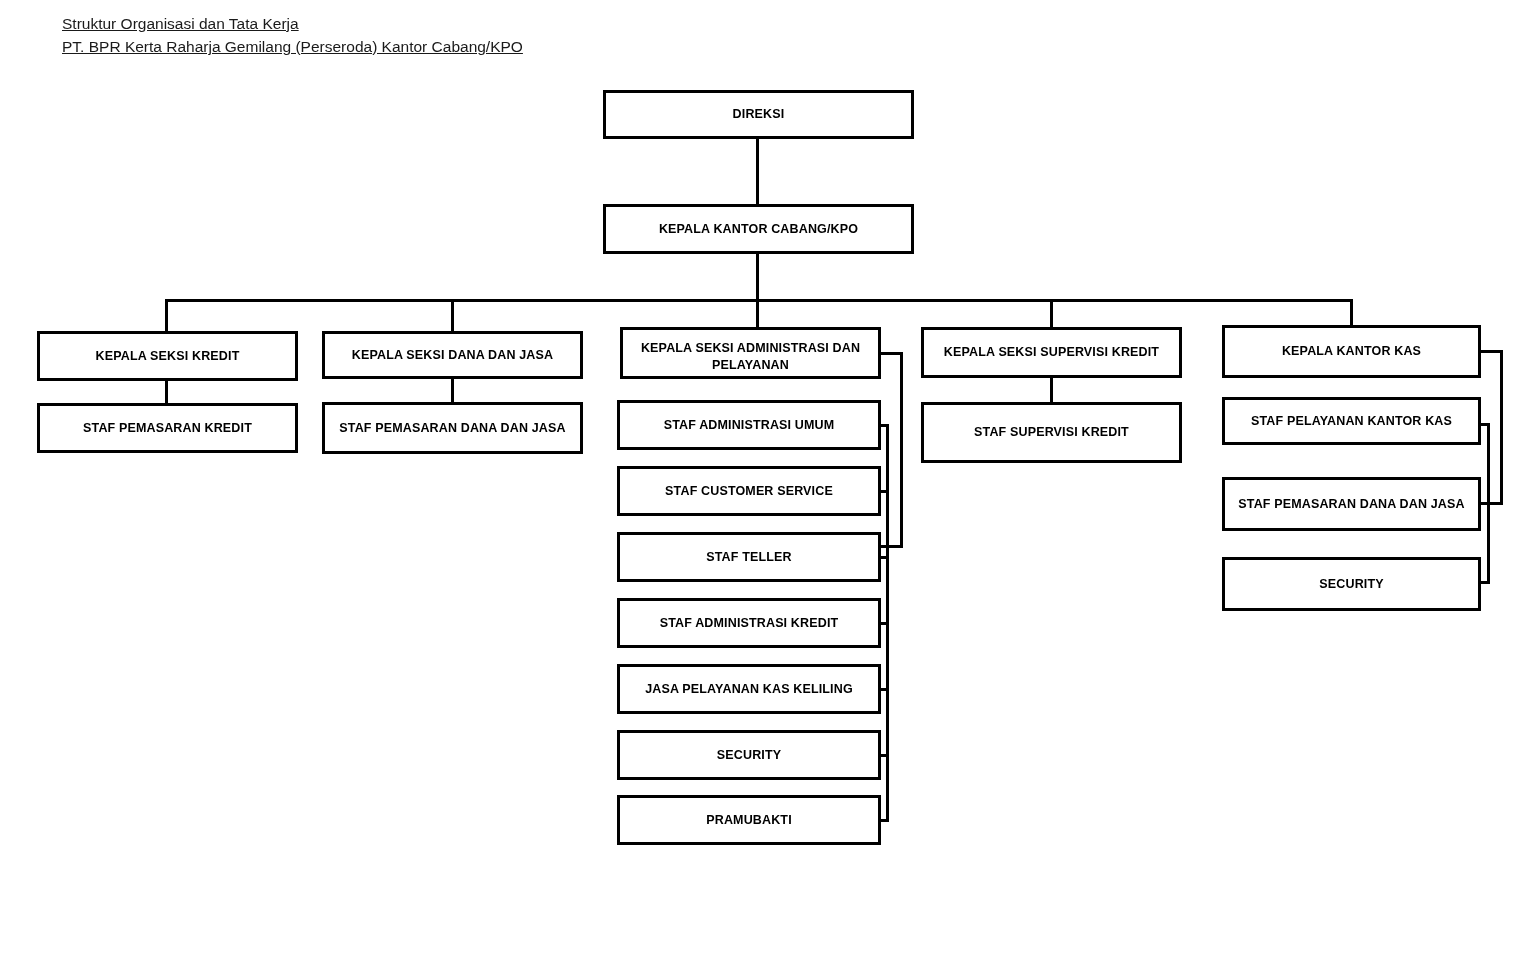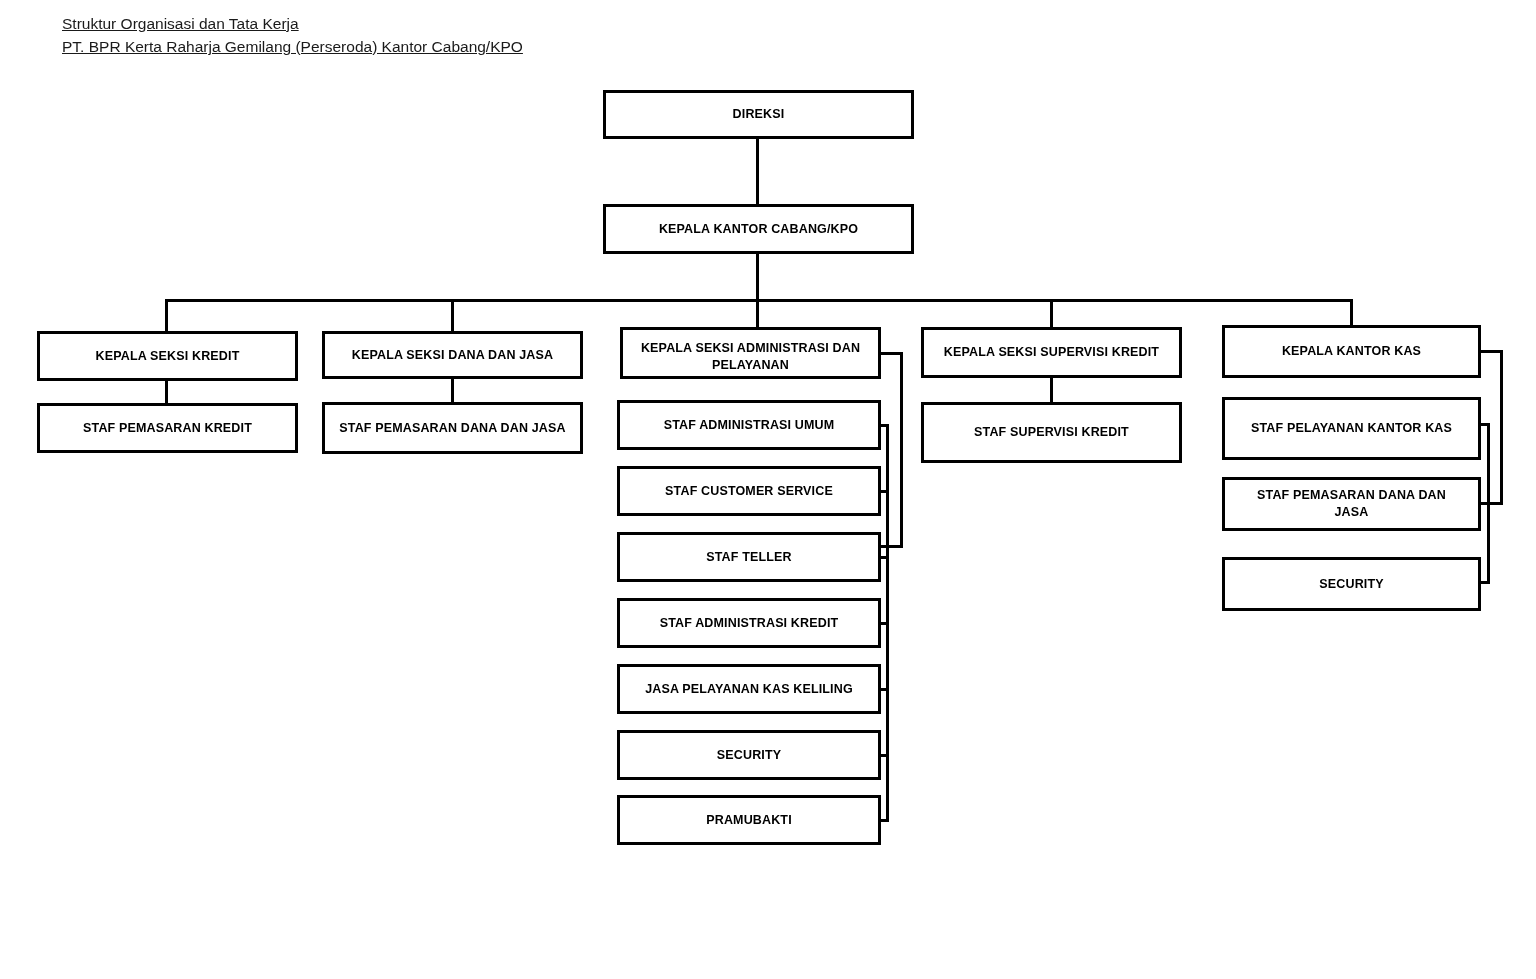"DIREKSI" .node { padding: 2px 14px -> 2px 6px }
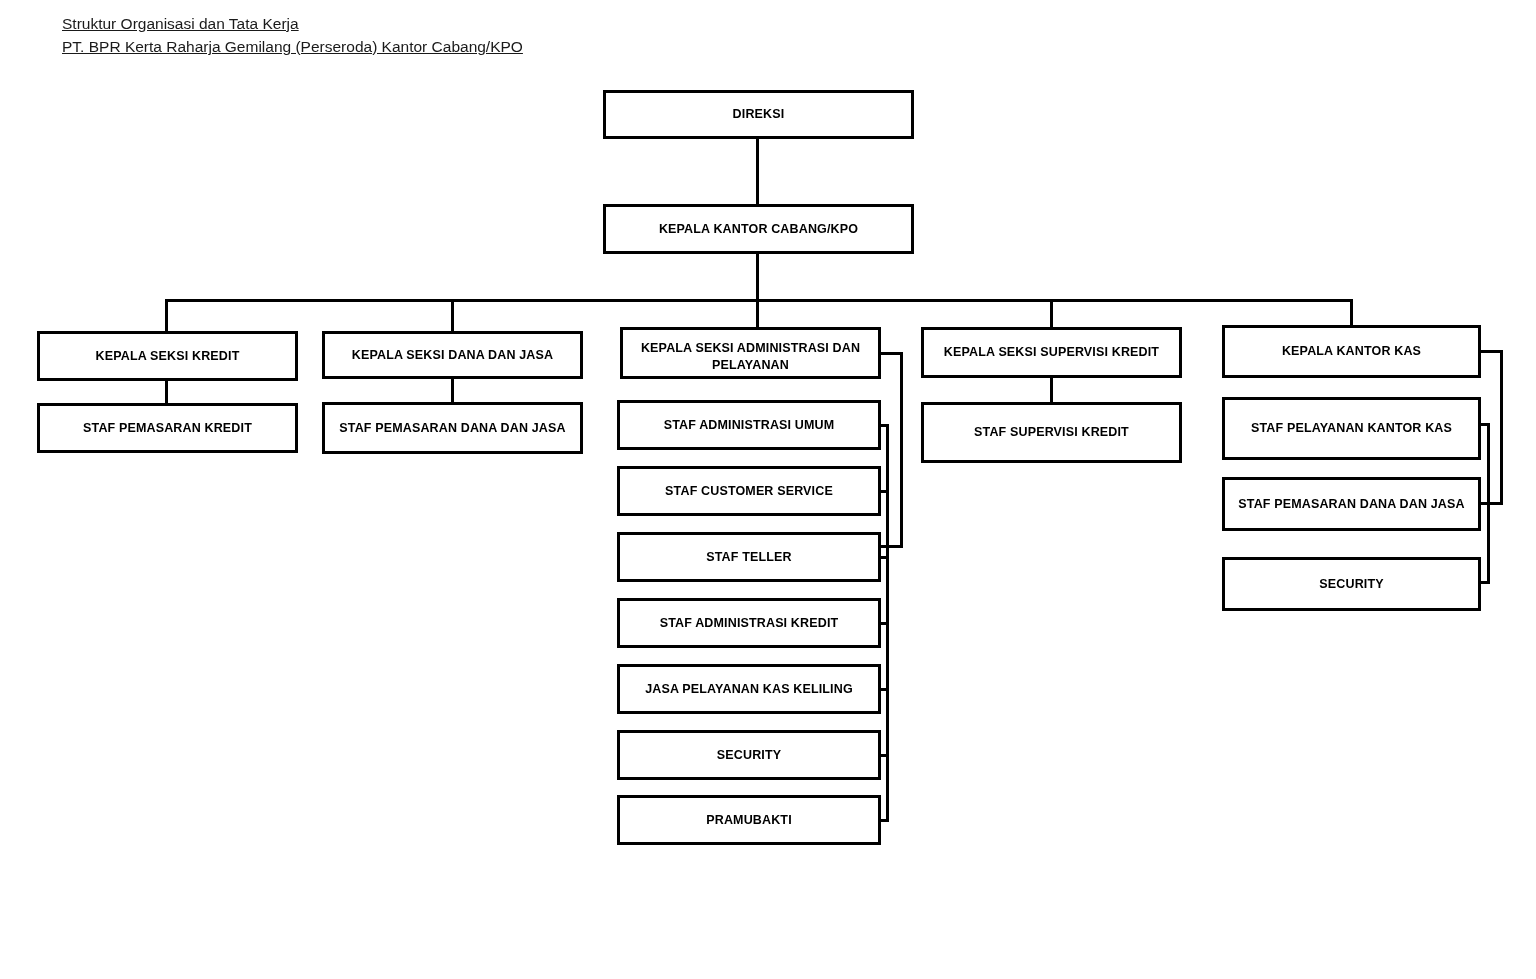"STAF PELAYANAN KANTOR KAS" div.node { height: 63px -> 48px }
